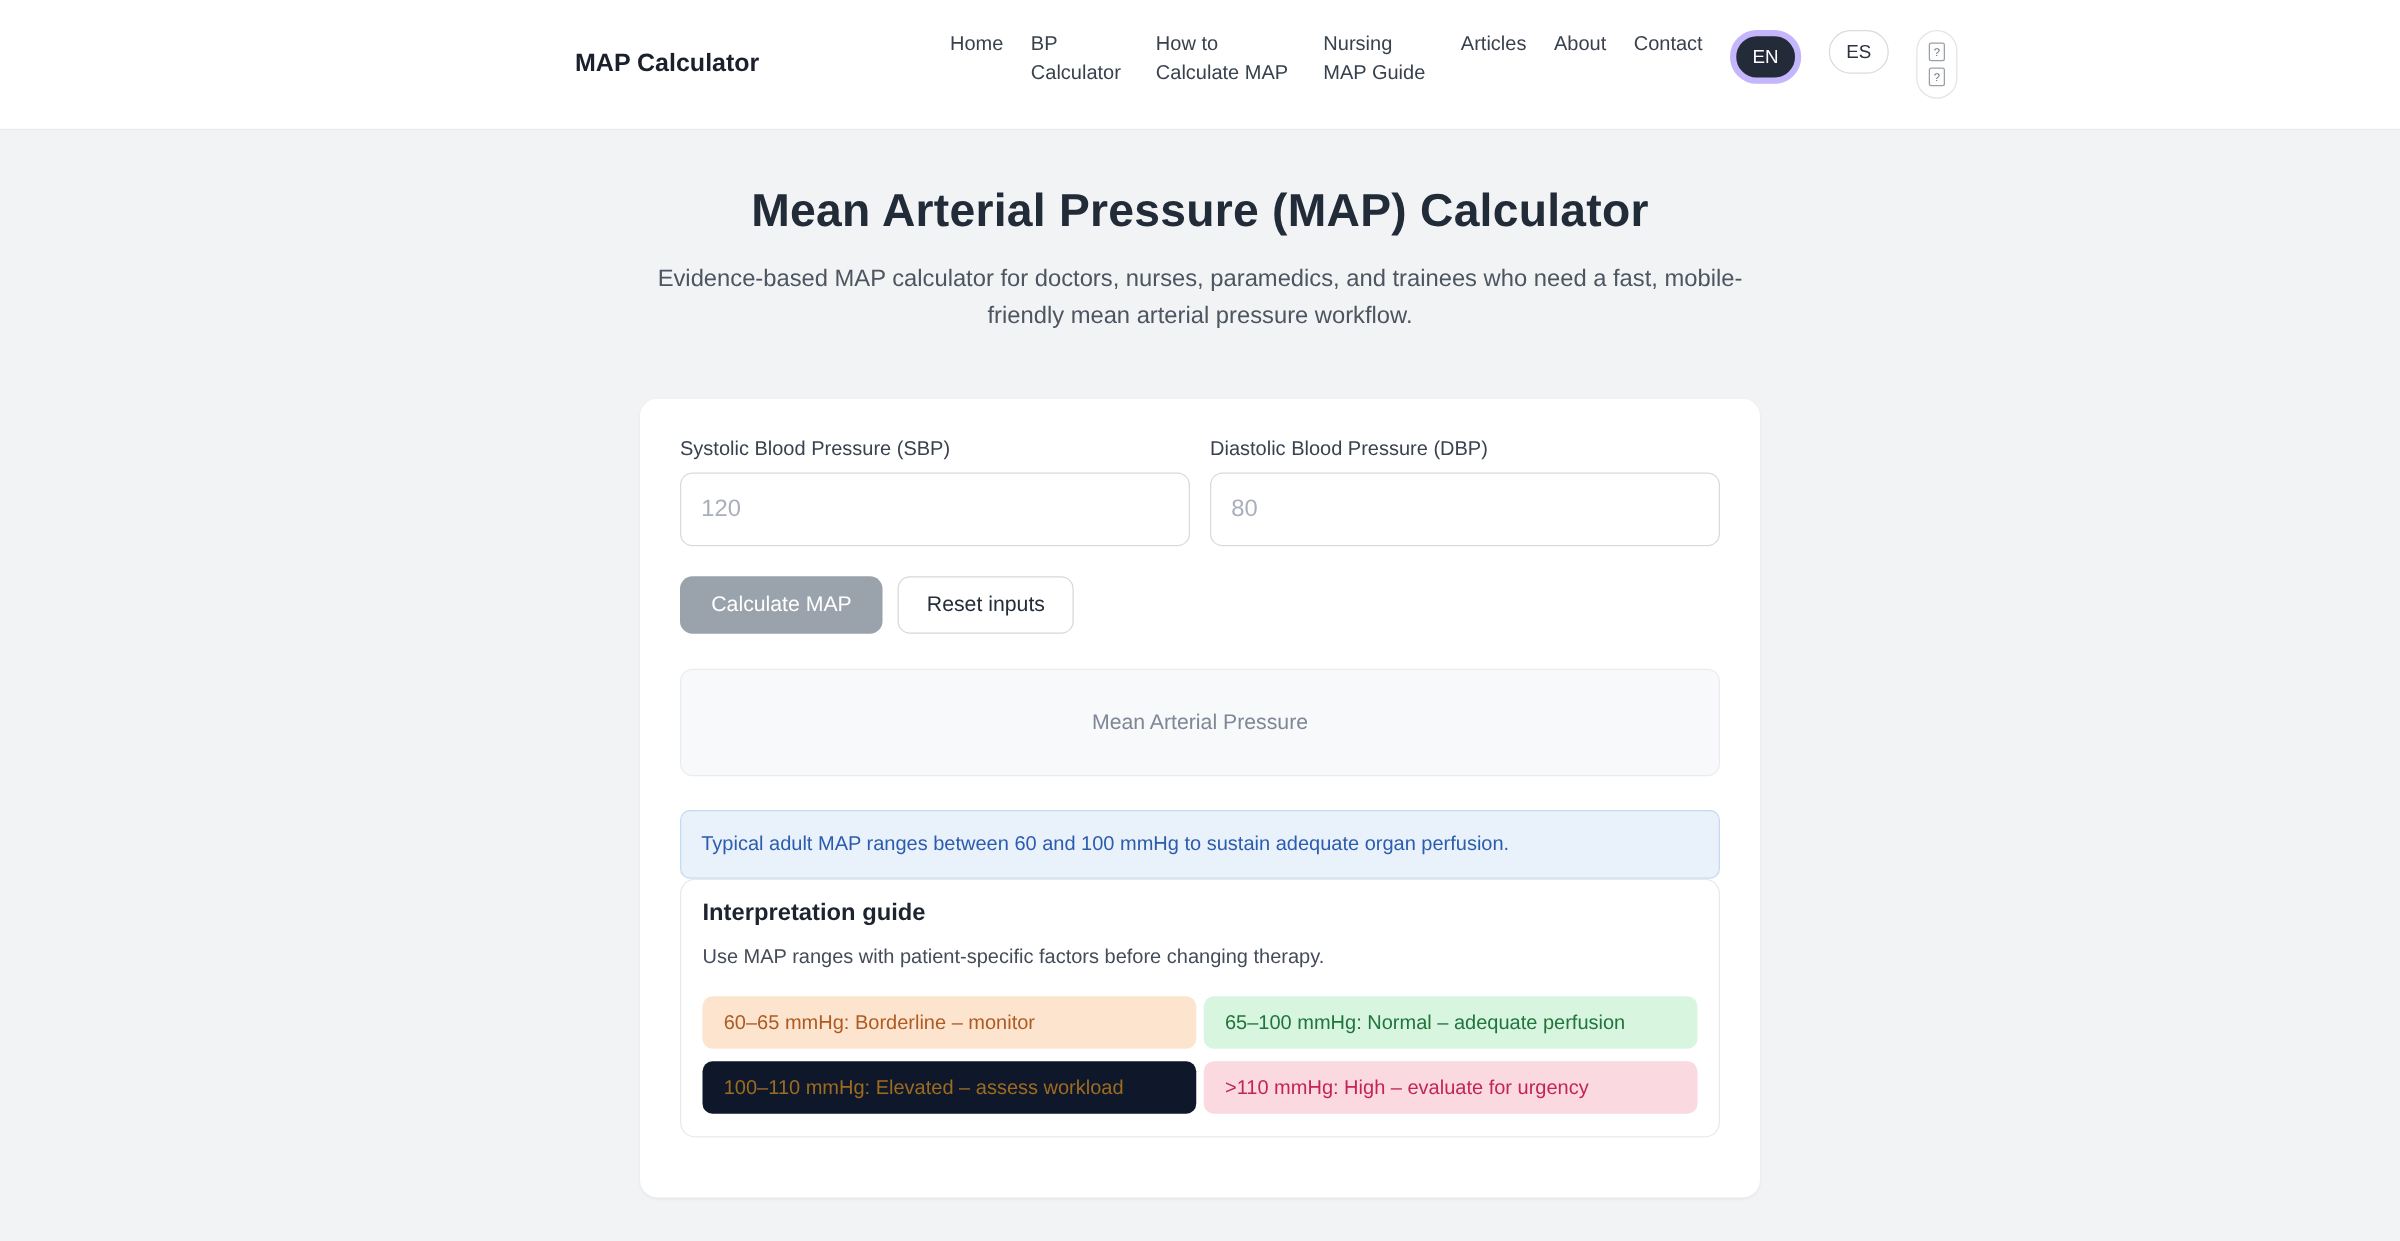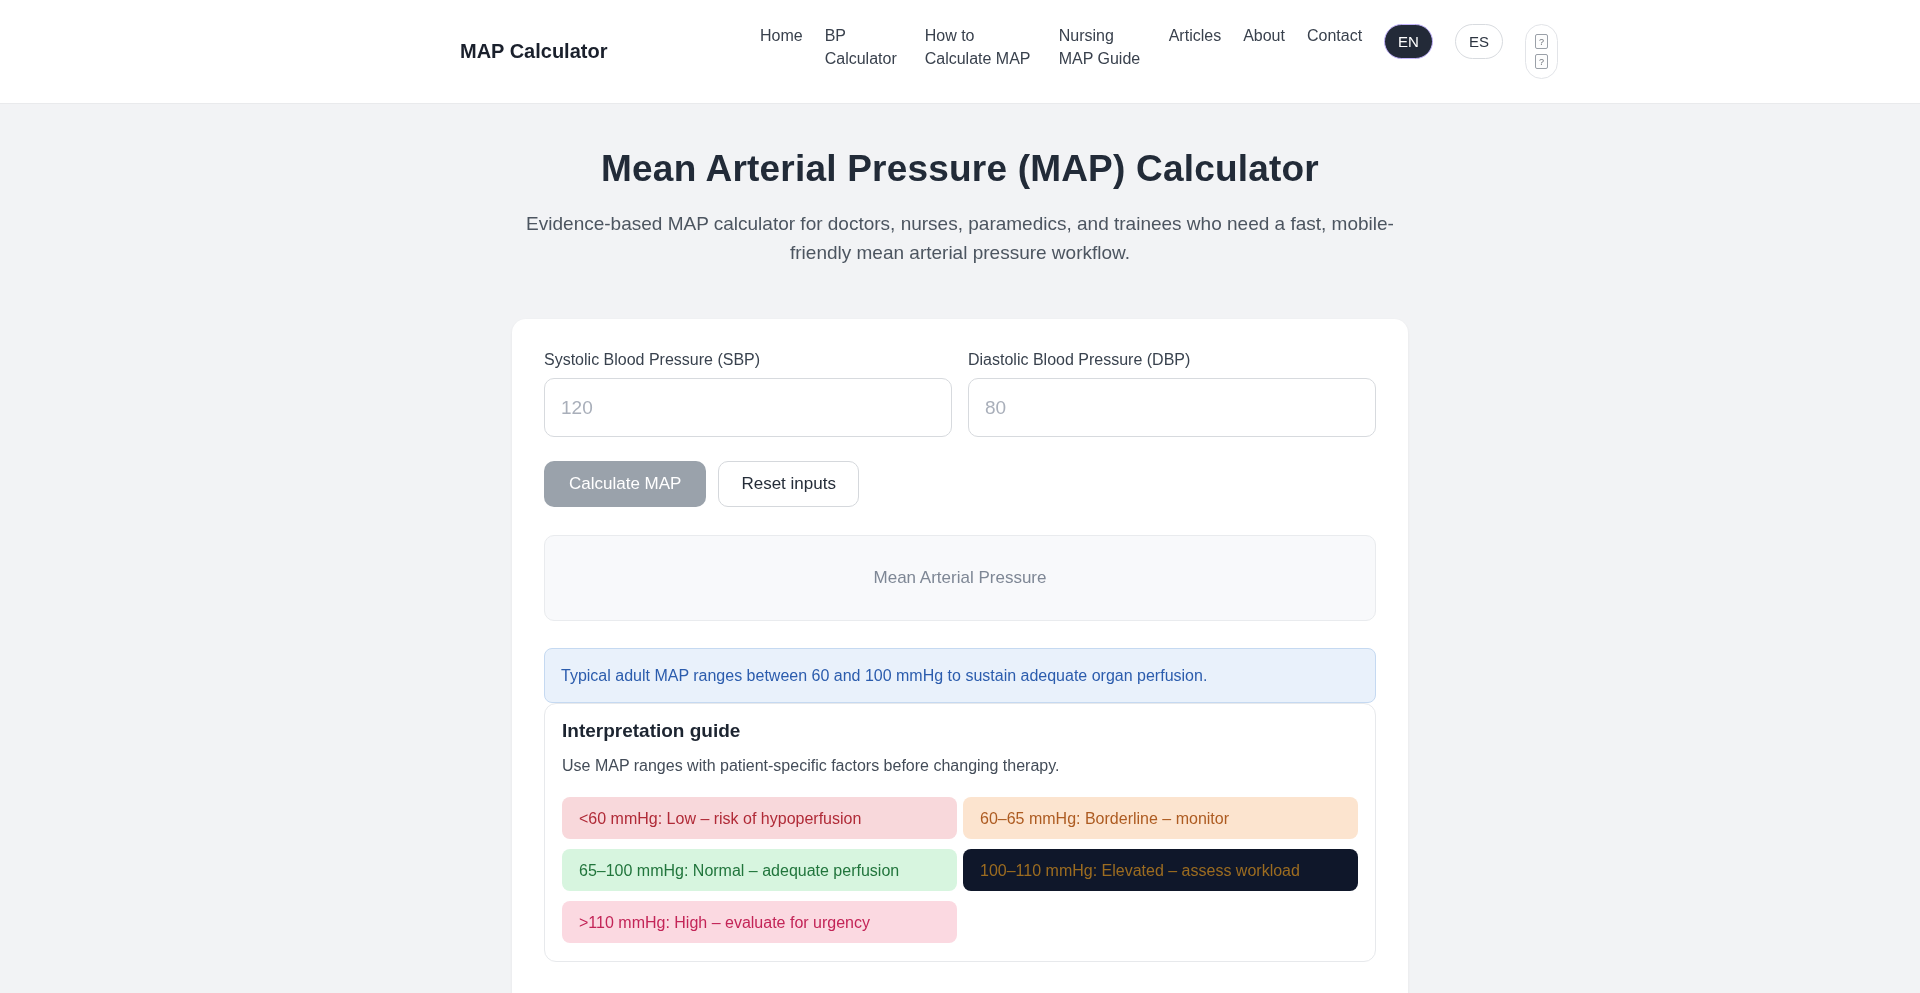"EN" .pill-dark { border: 1px solid #c4b5fd -> 5px solid #c4b5fd }
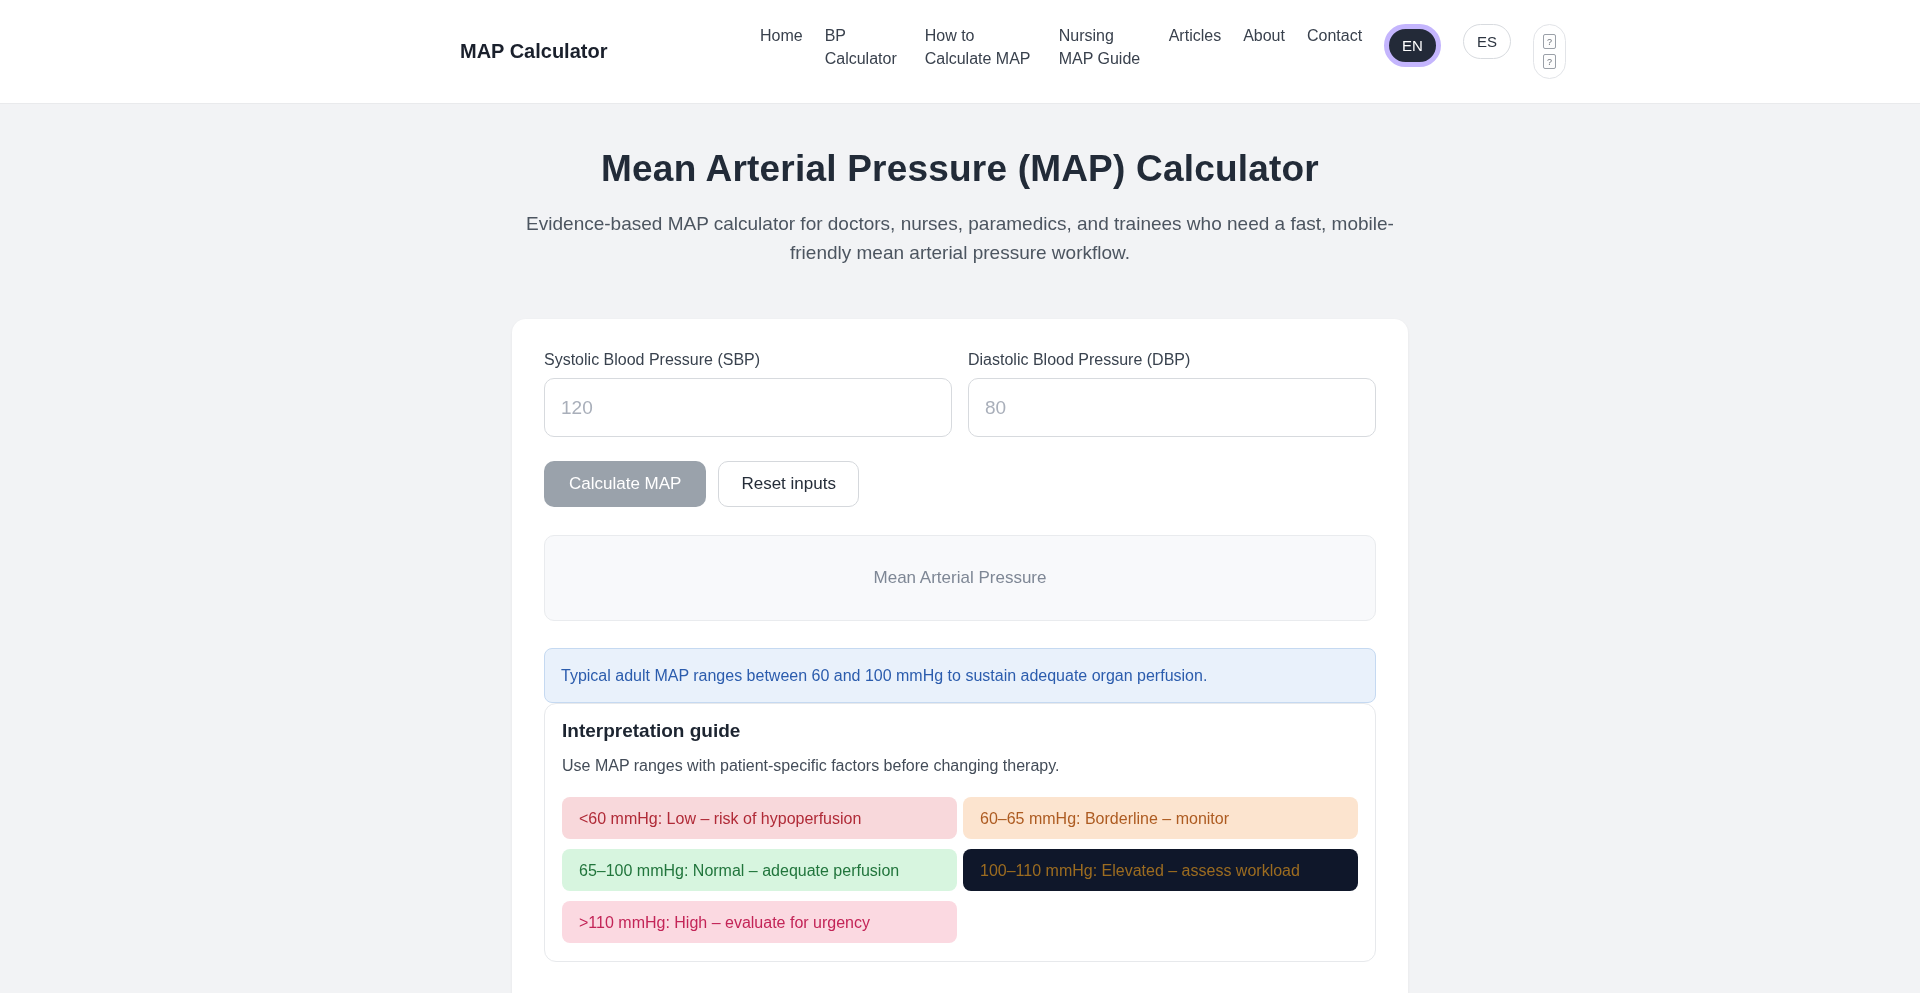"<60 mmHg: Low – risk" div.chip { html: <div>&lt;60 mmHg: Low – risk of hypoperfusion</div> -> none }
